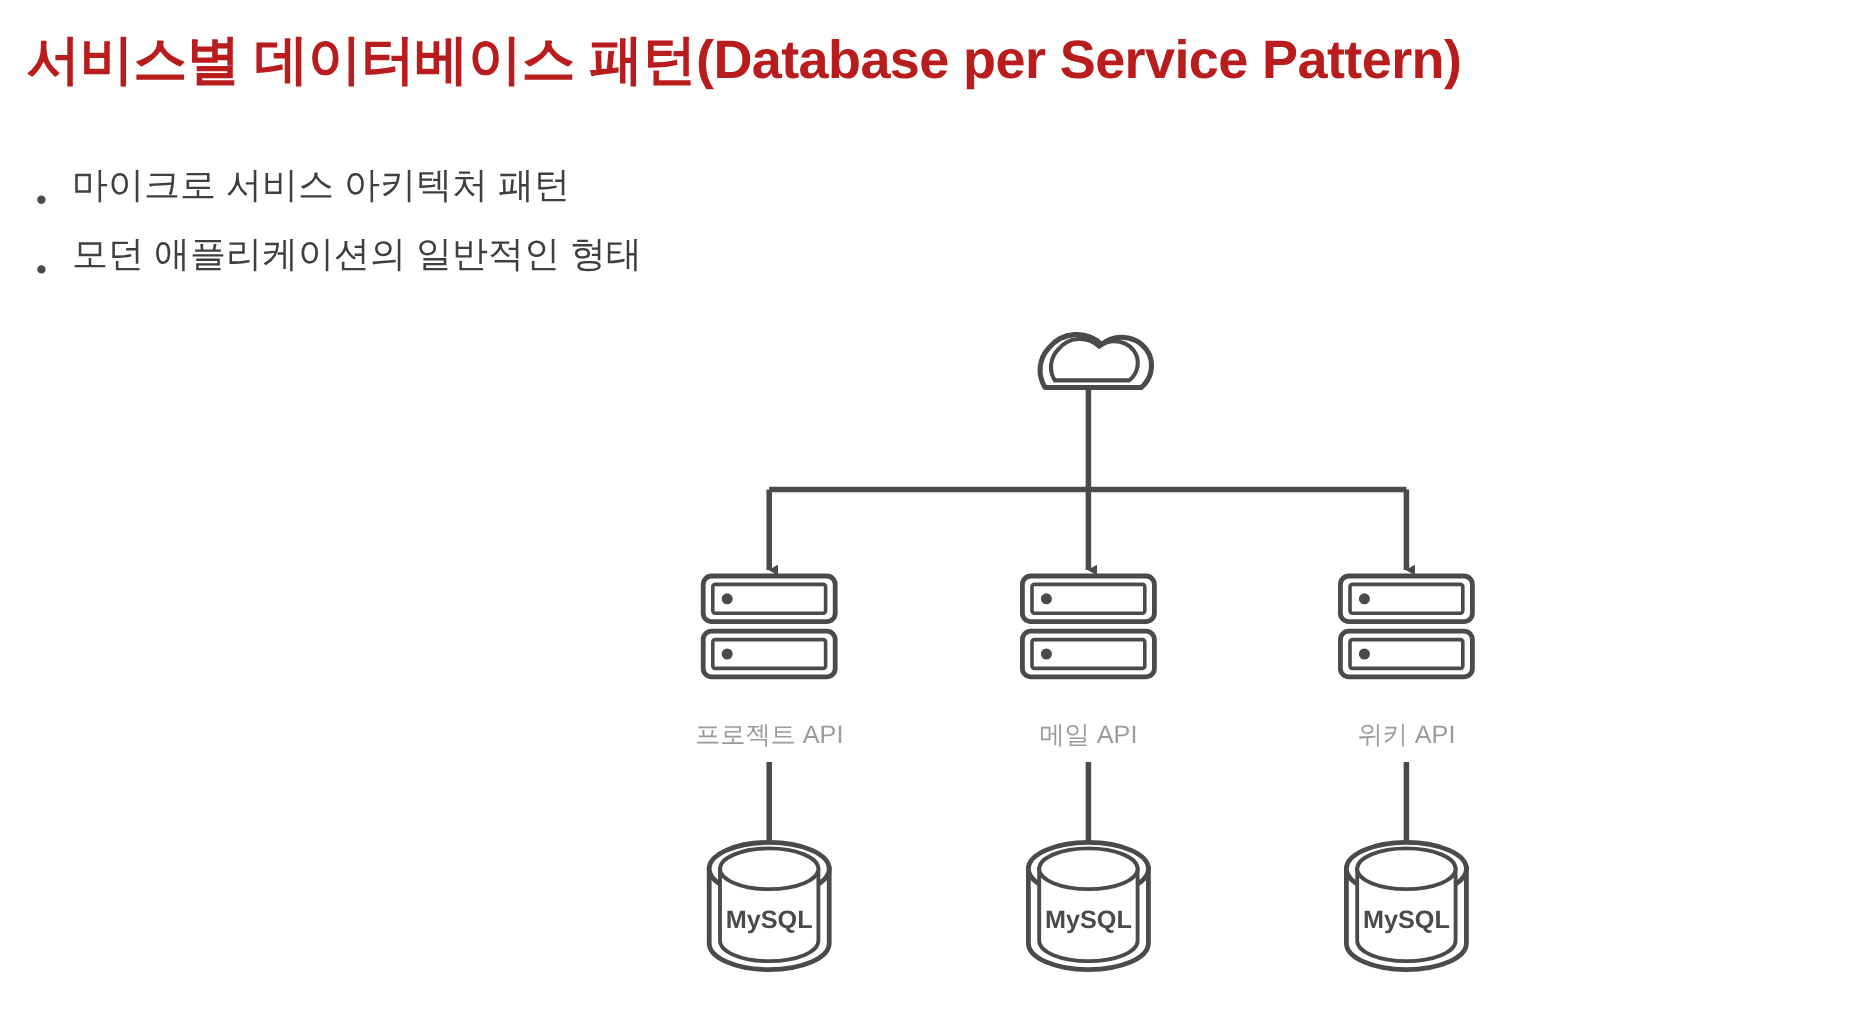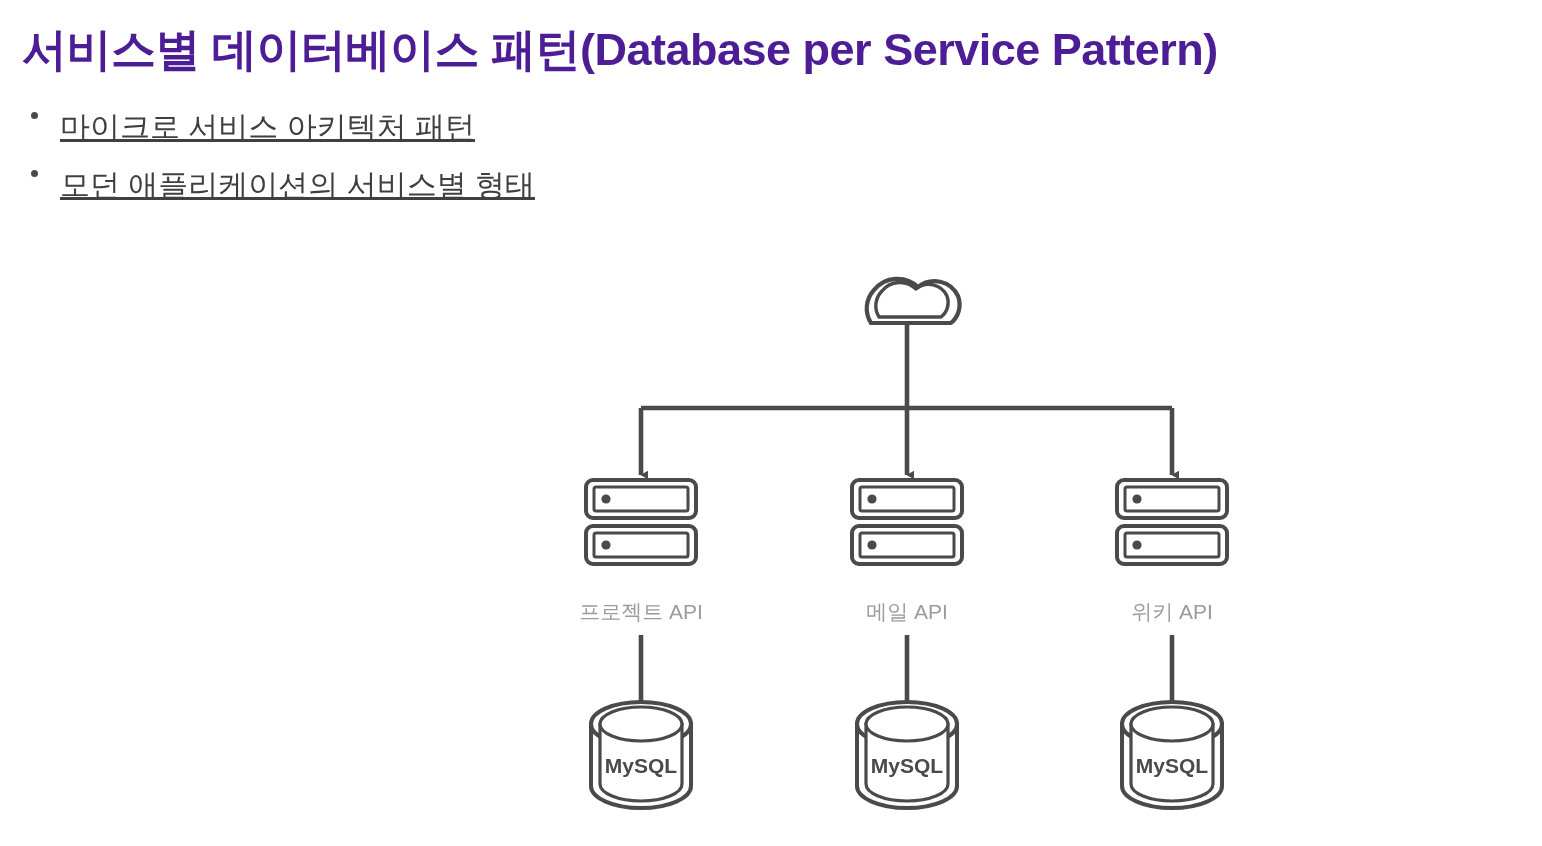"서비스별 데이터베이스 패턴(Database per Service" .slide-title { color: #4c1d95 -> #b91c1c }
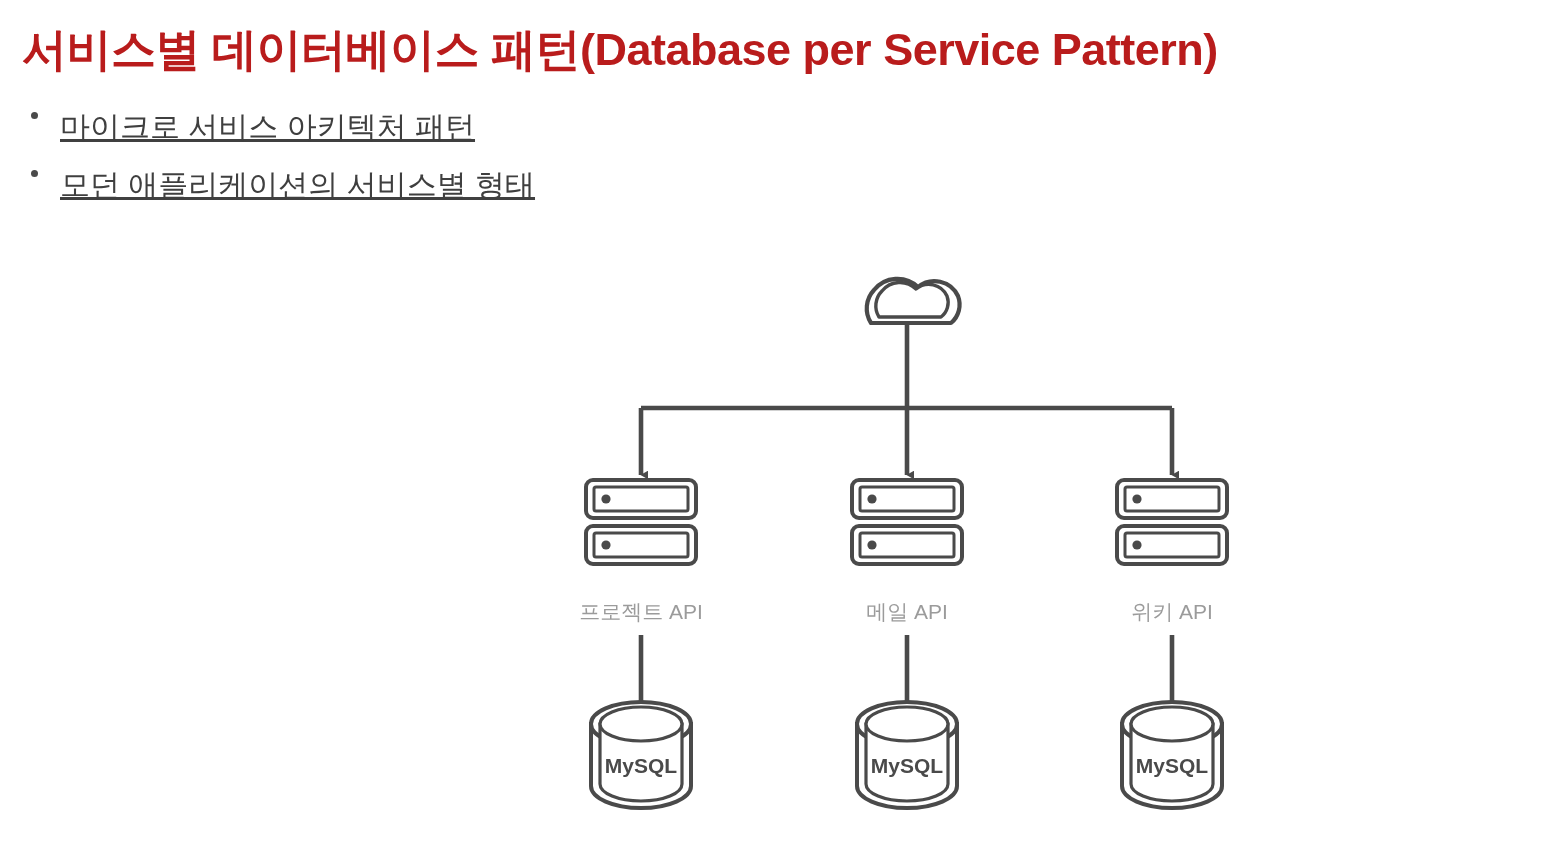"마이크로 서비스 아키텍처 패턴" .bullet-row { align-items: flex-start -> flex-end; text-decoration: underline -> none }
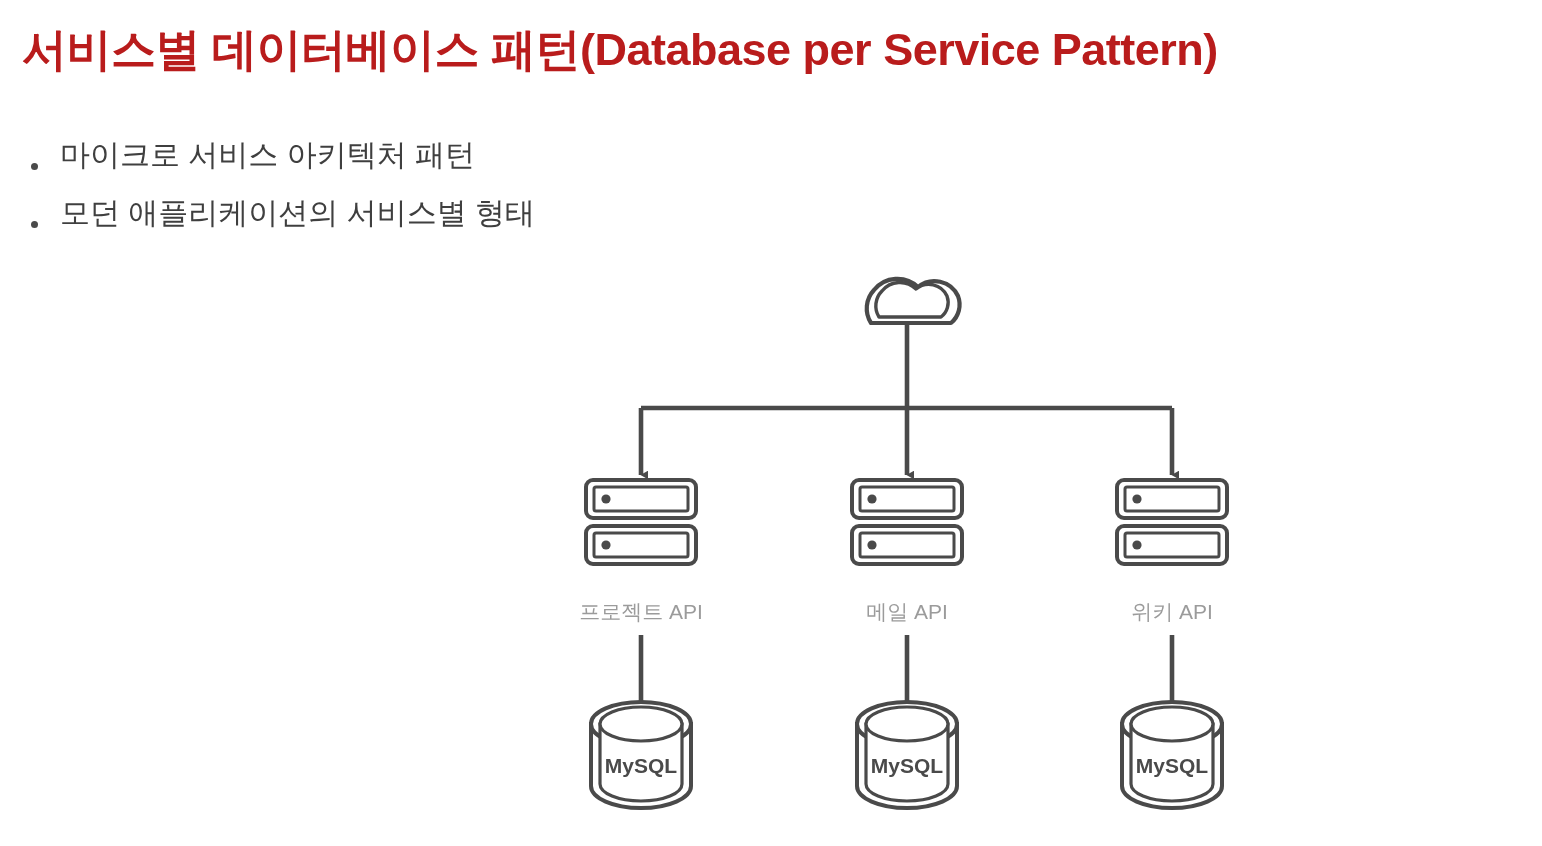"모던 애플리케이션의 서비스별 형태" span.bullet-text { text: 서비스별 -> 일반적인 }
